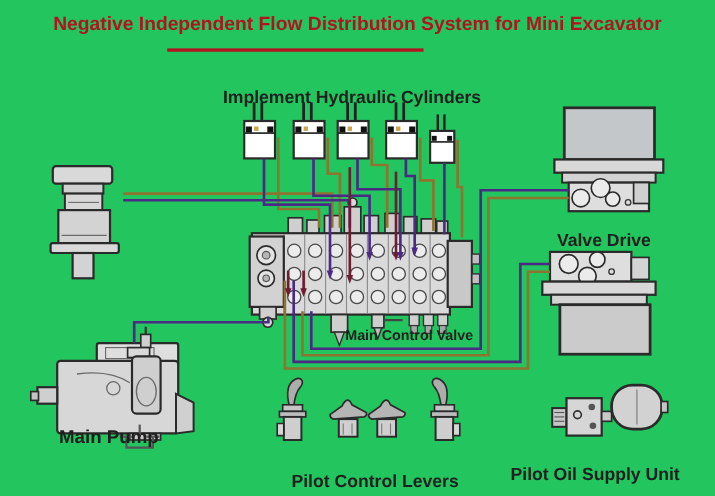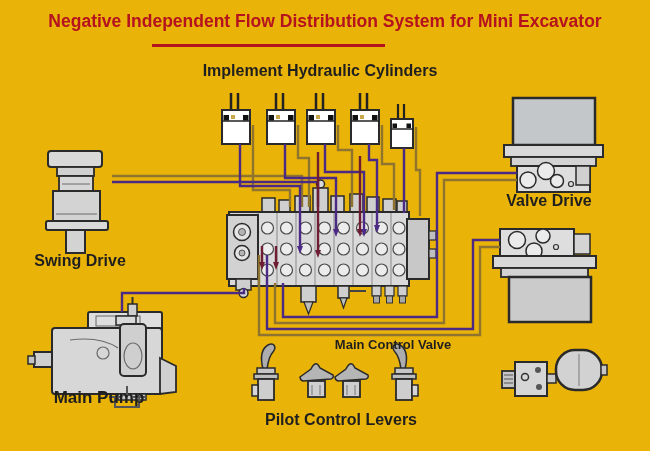"Negative Independent Flow Distribution" #stage { background: #eab308 -> #22c55e }
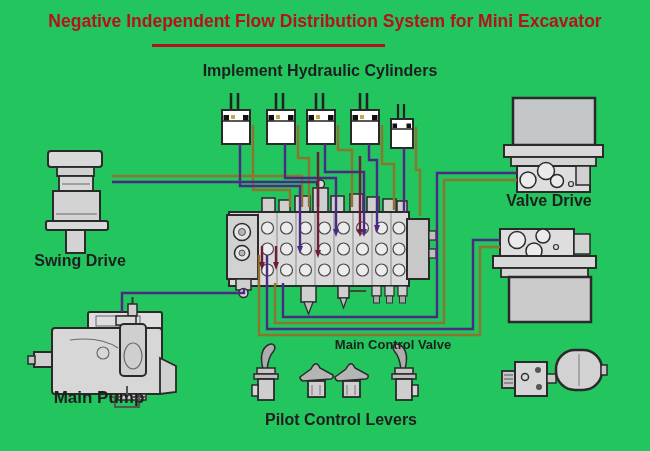"Implement Hydraulic Cylinders" .fs16 { margin-top: none -> 19px }
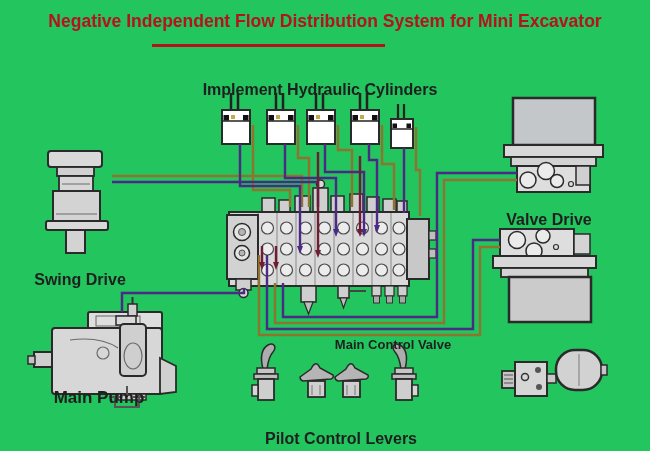"Swing Drive" div.lbl { html: <div>Swing Drive</div> -> none }
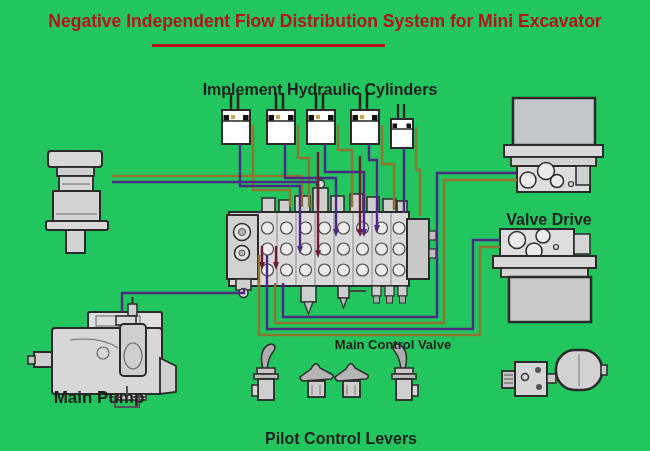"Main Control Valve" div.lbl { left: 393px -> 372px; margin-top: 40px -> none }
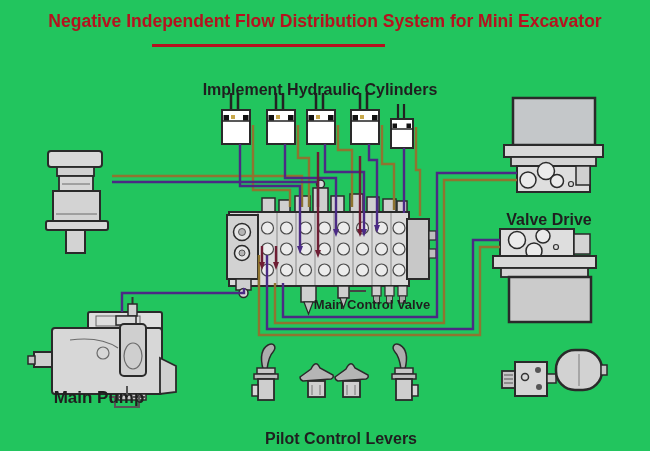"Pilot Oil Supply Unit" div.lbl { html: none -> <div>Pilot Oil Supply Unit</div> }
